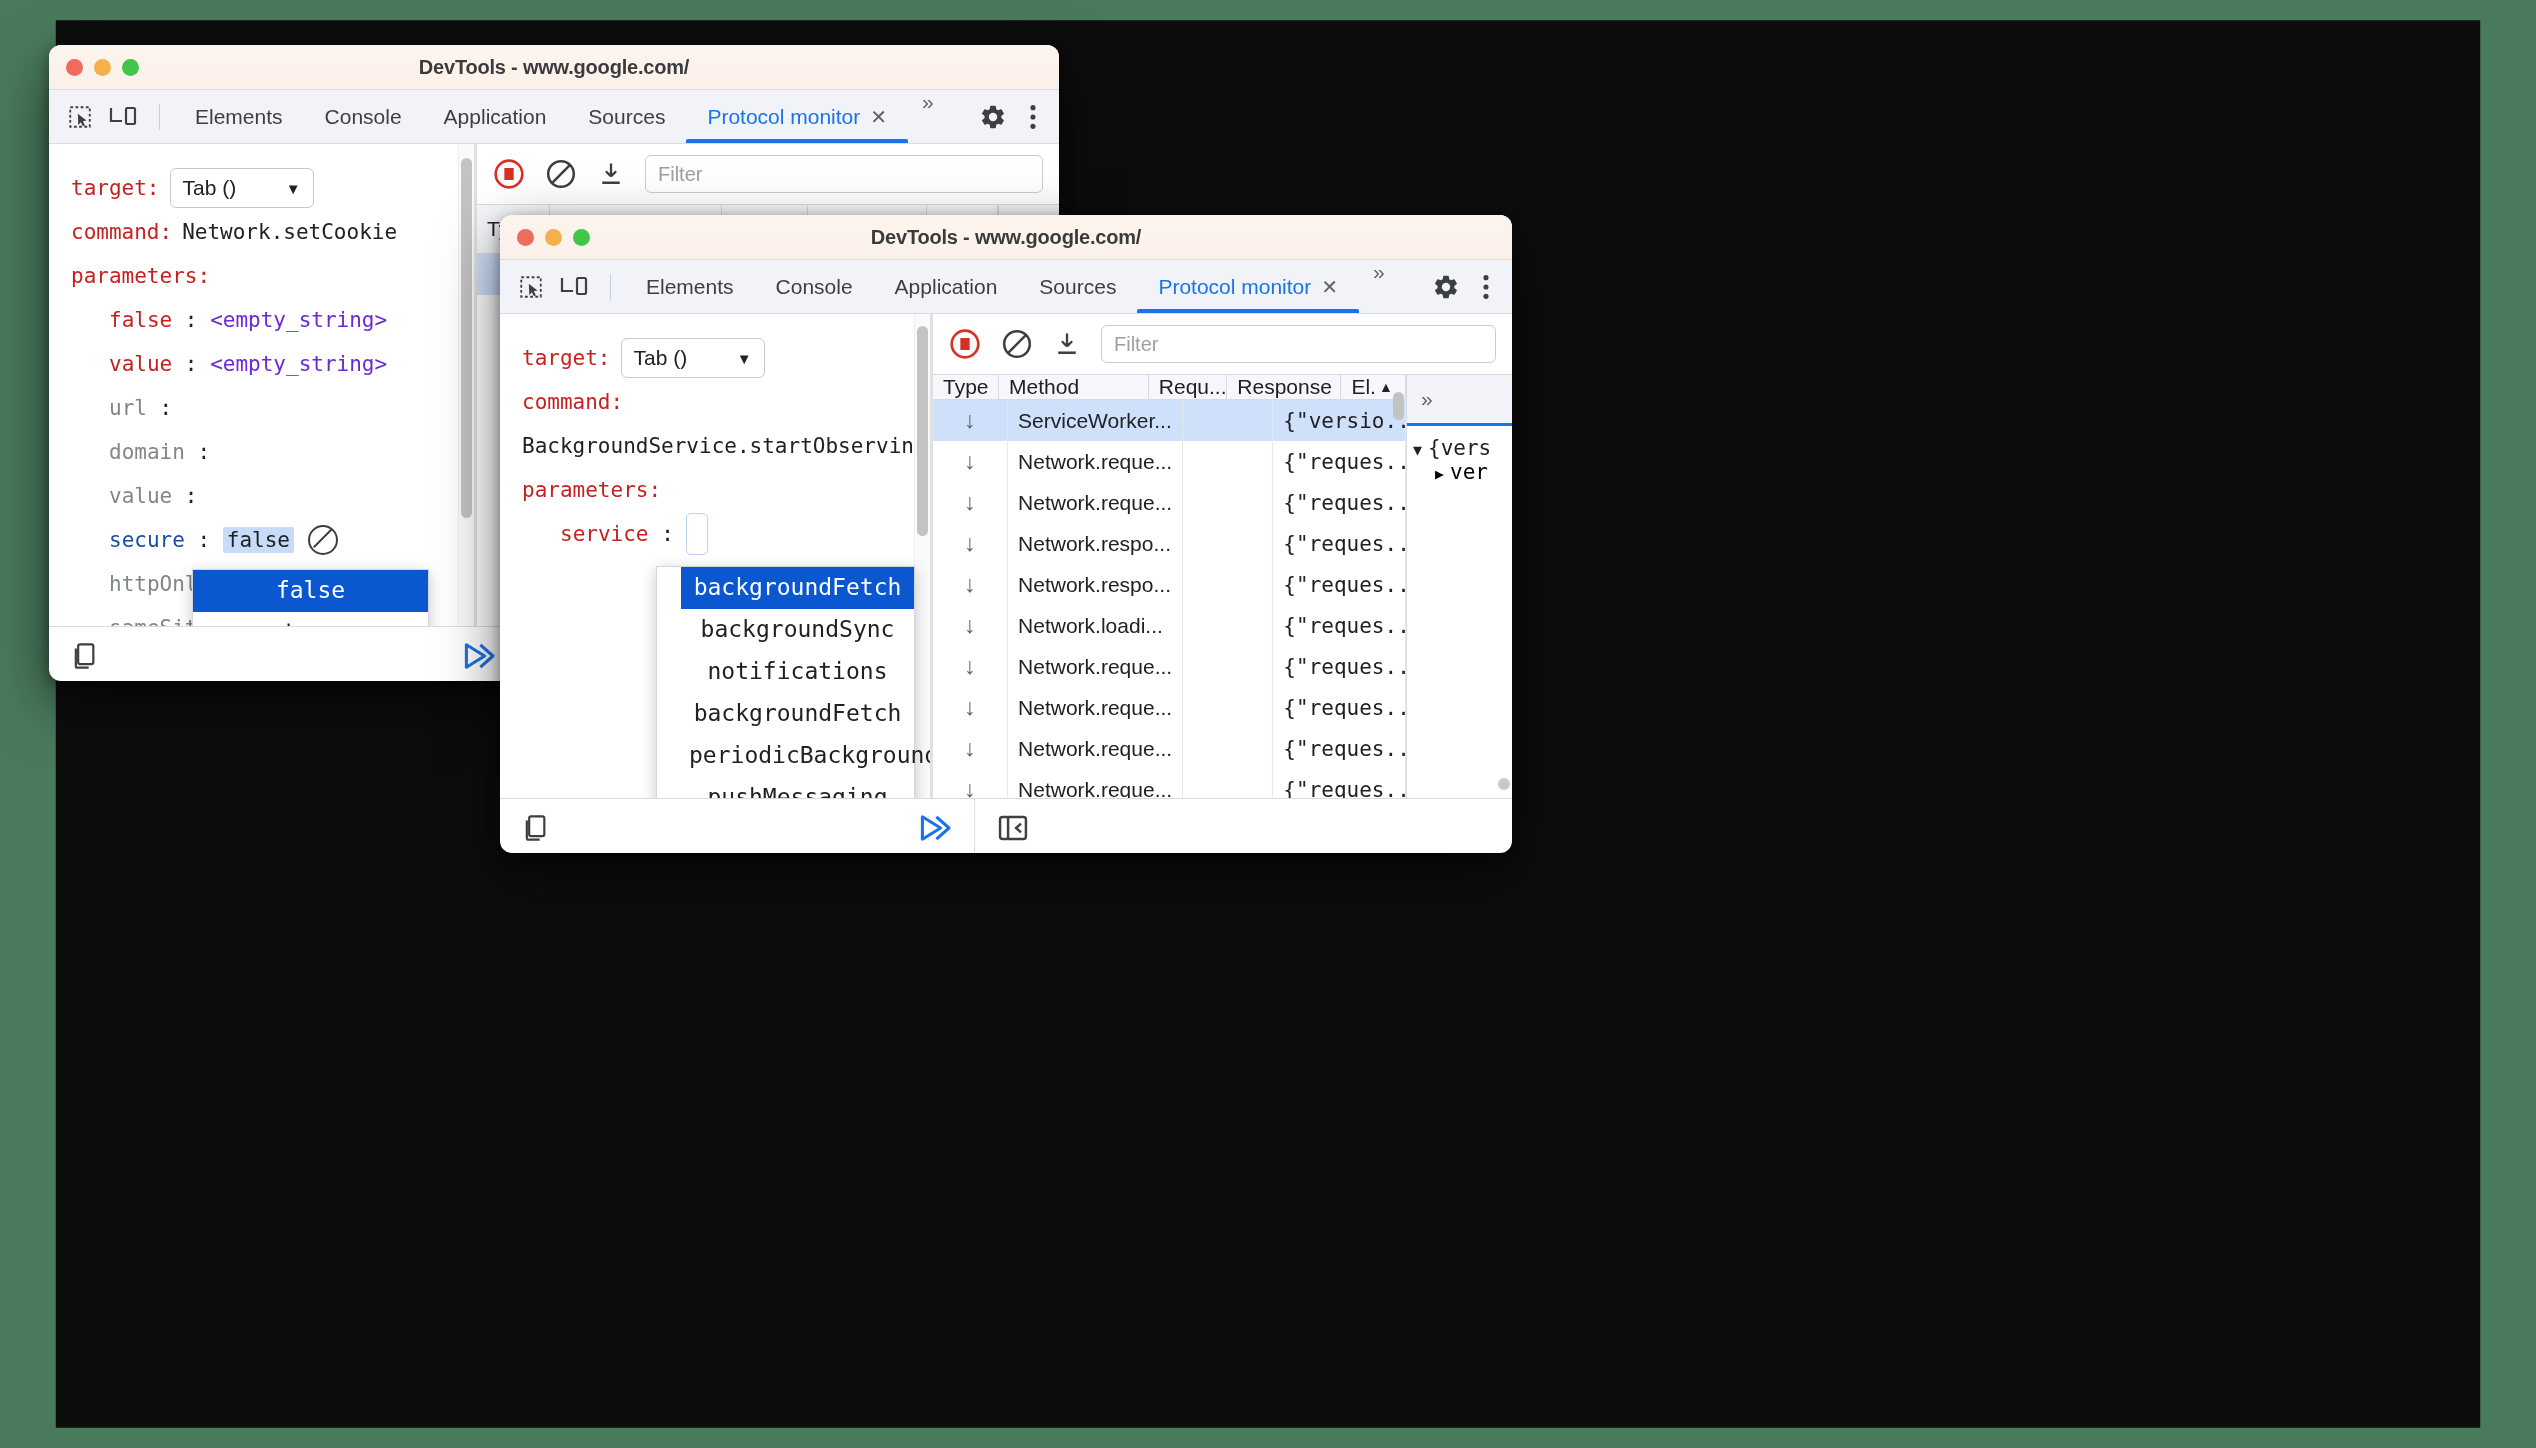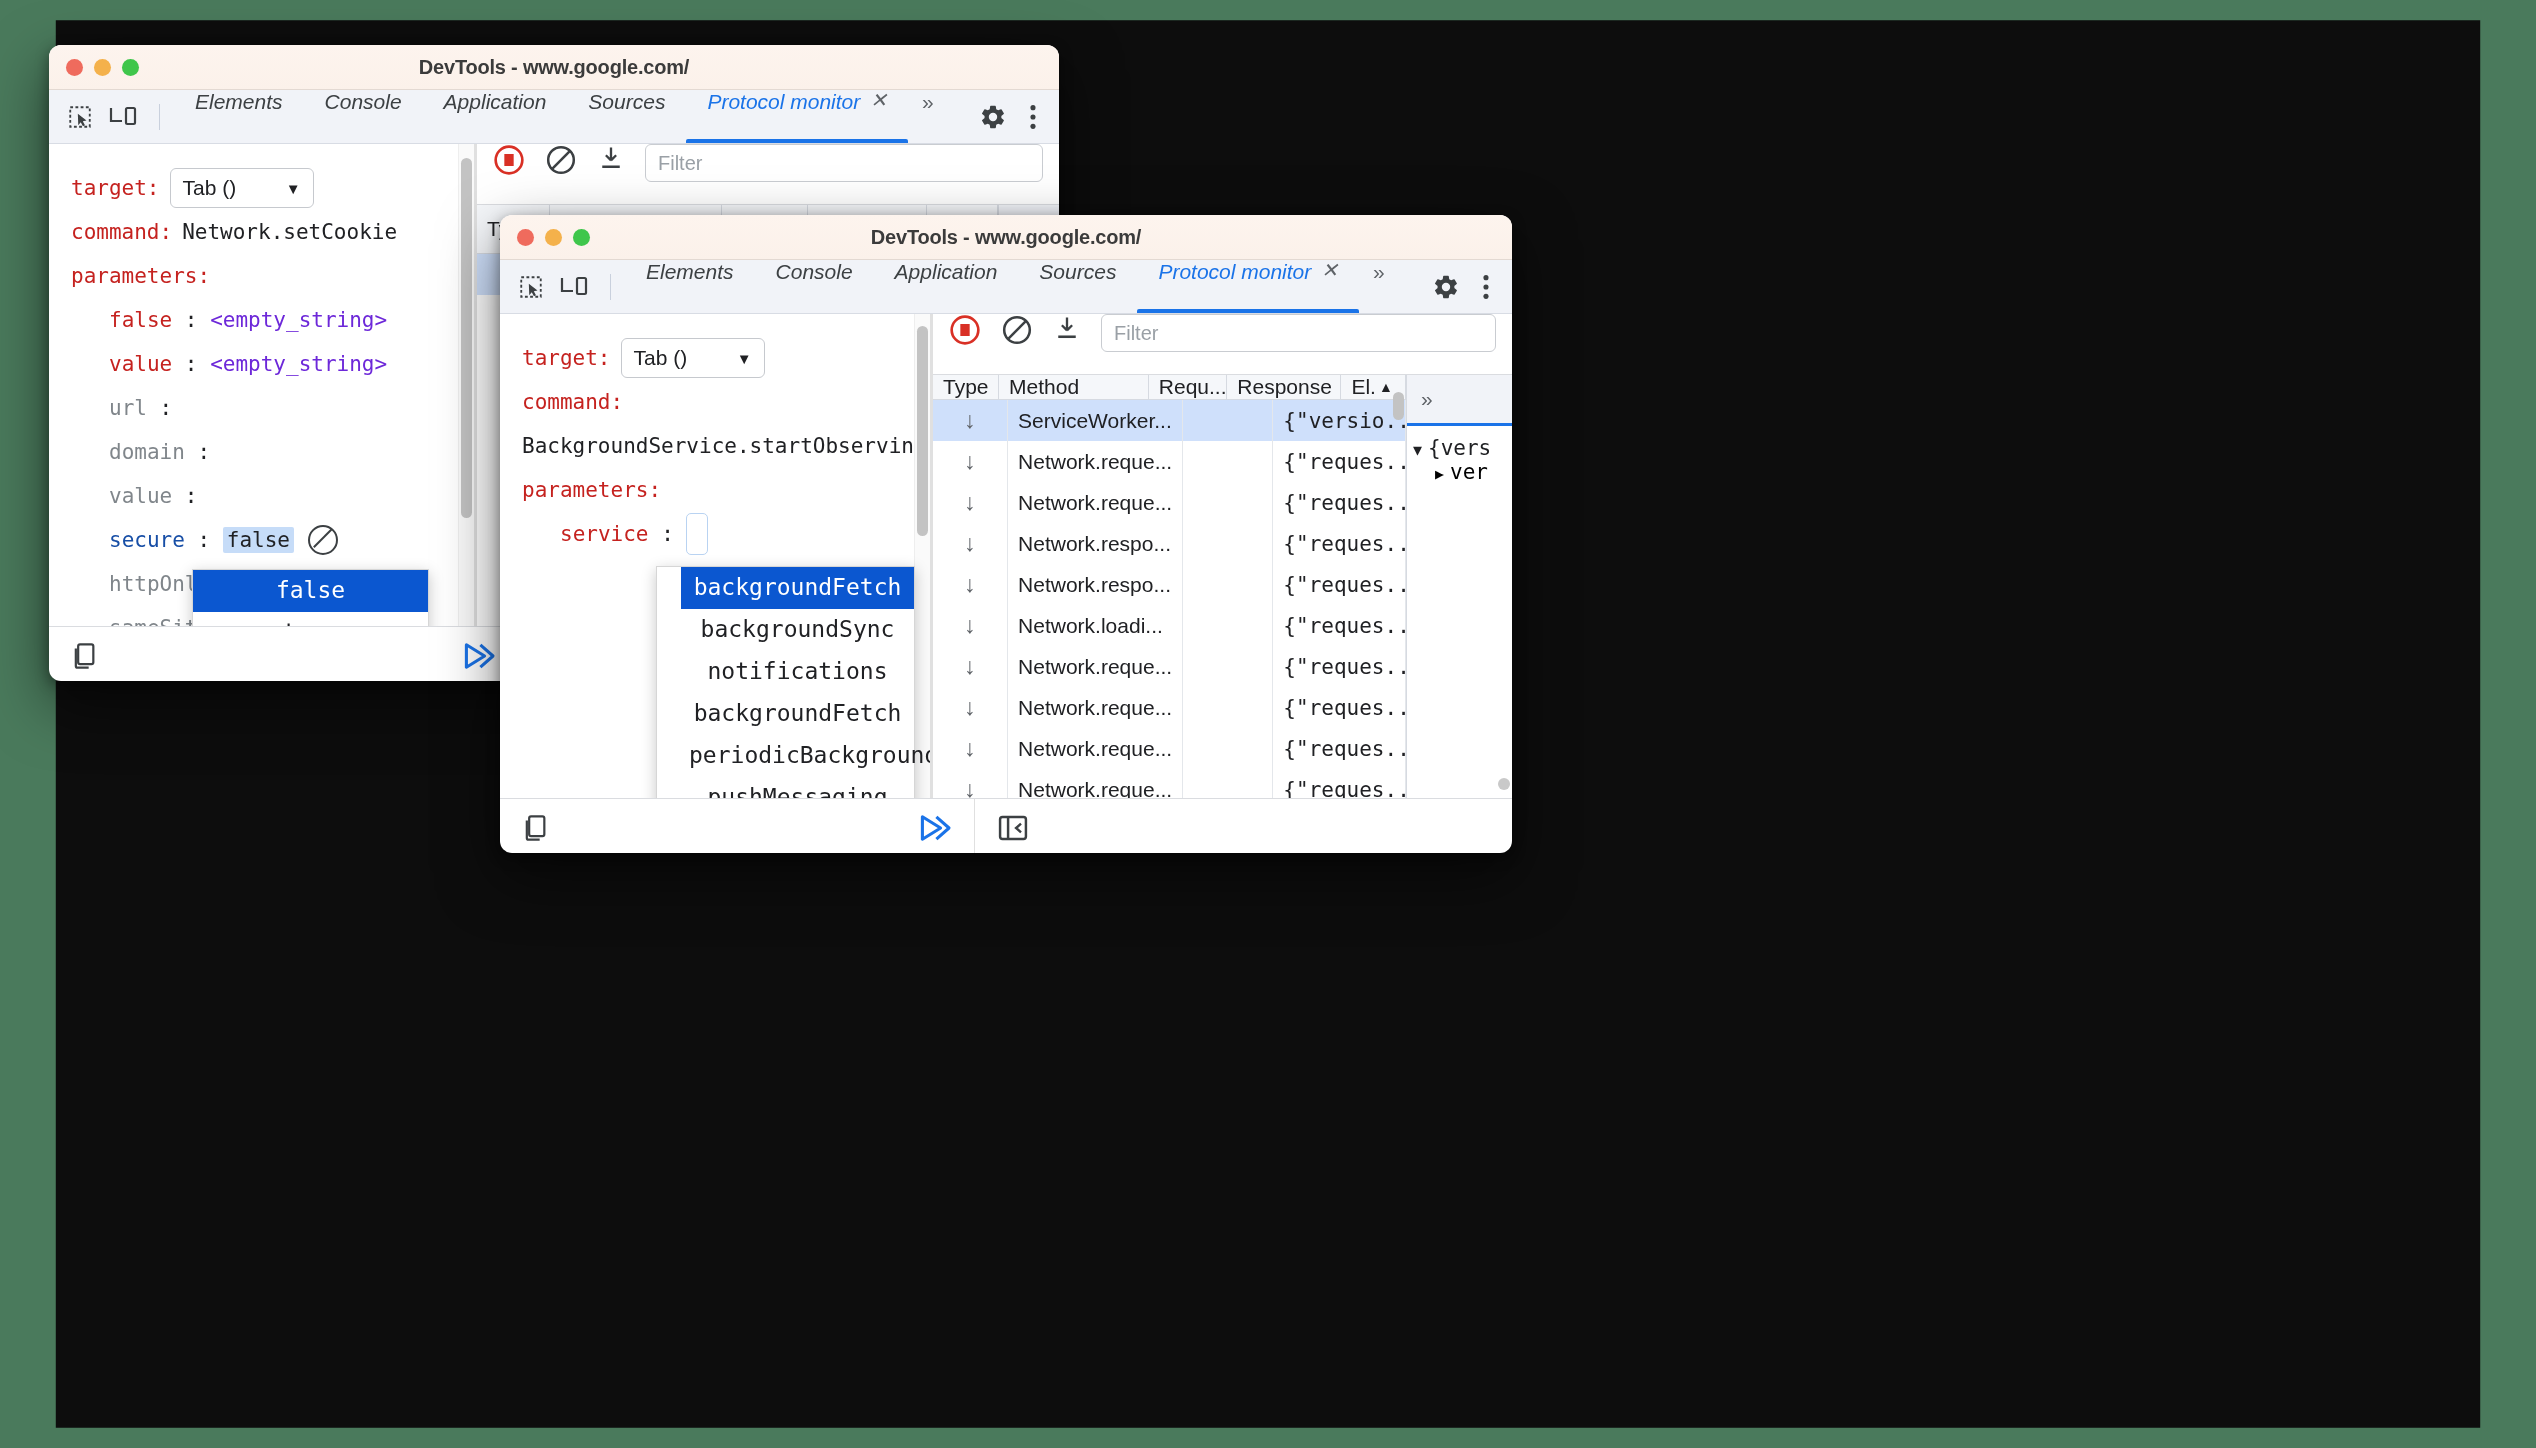"Elements" .tab { align-items: none -> center; font-style: italic -> none }
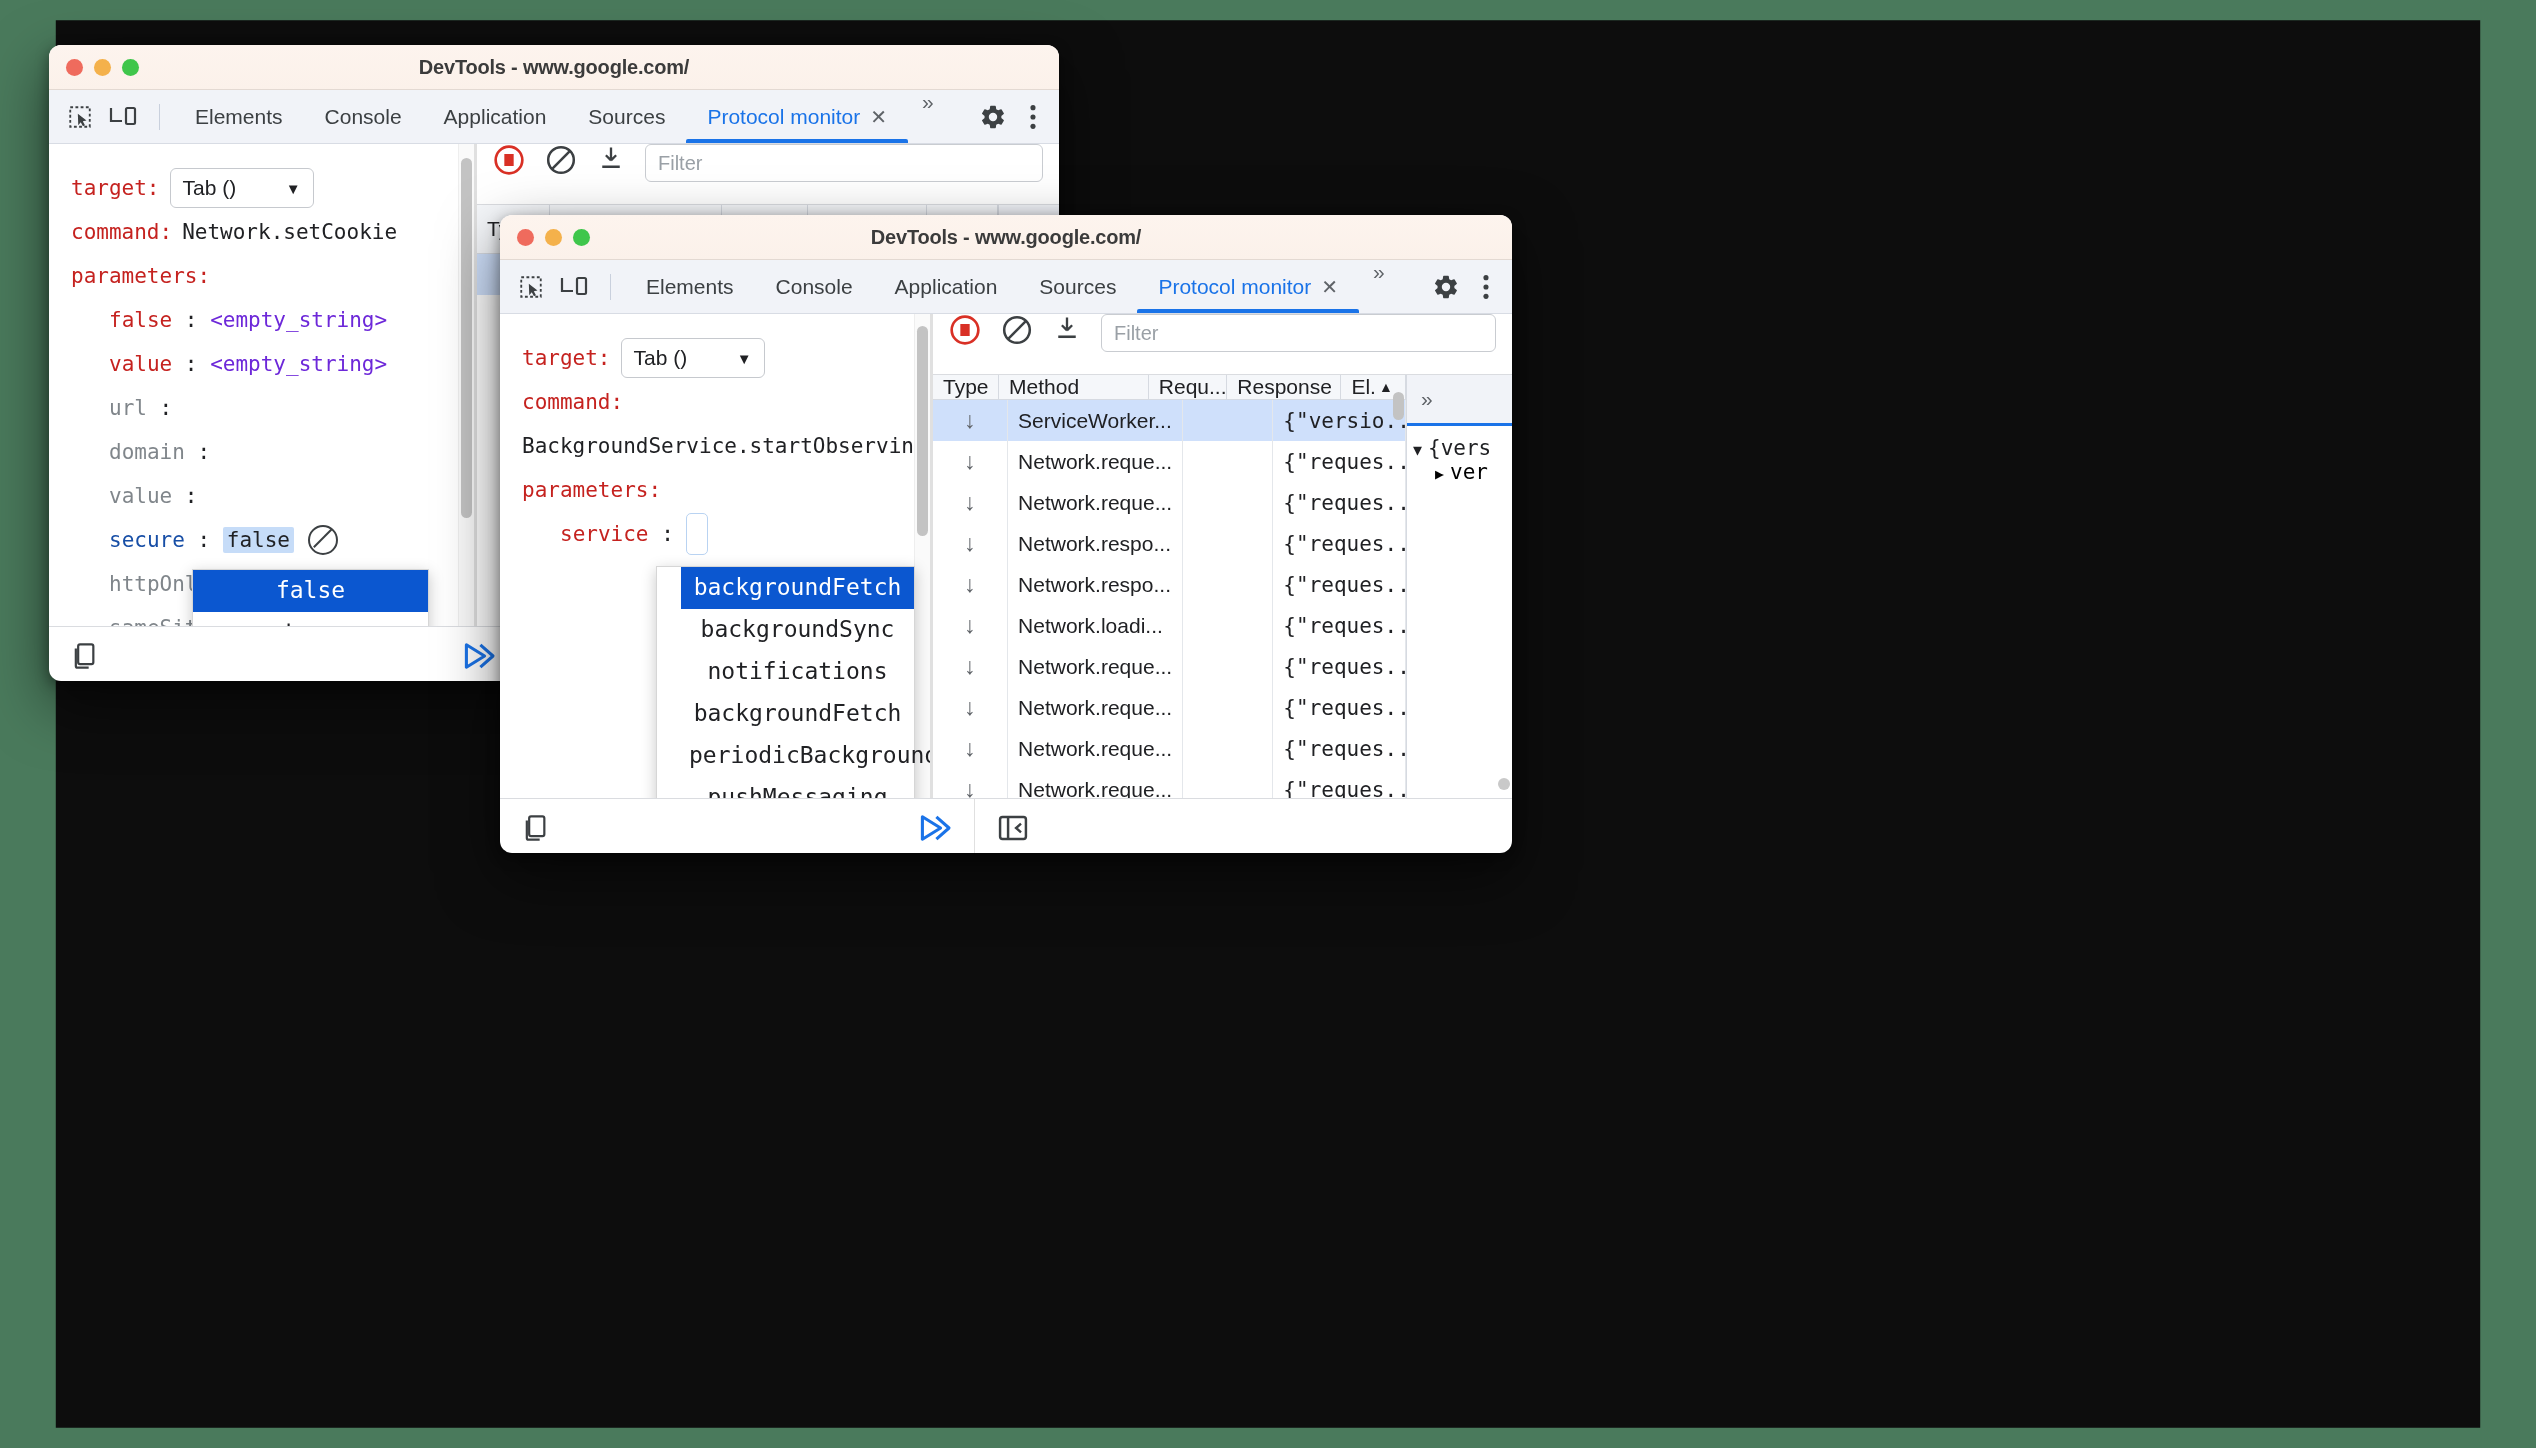"Filter" .mtoolbar { align-items: flex-start -> center }
